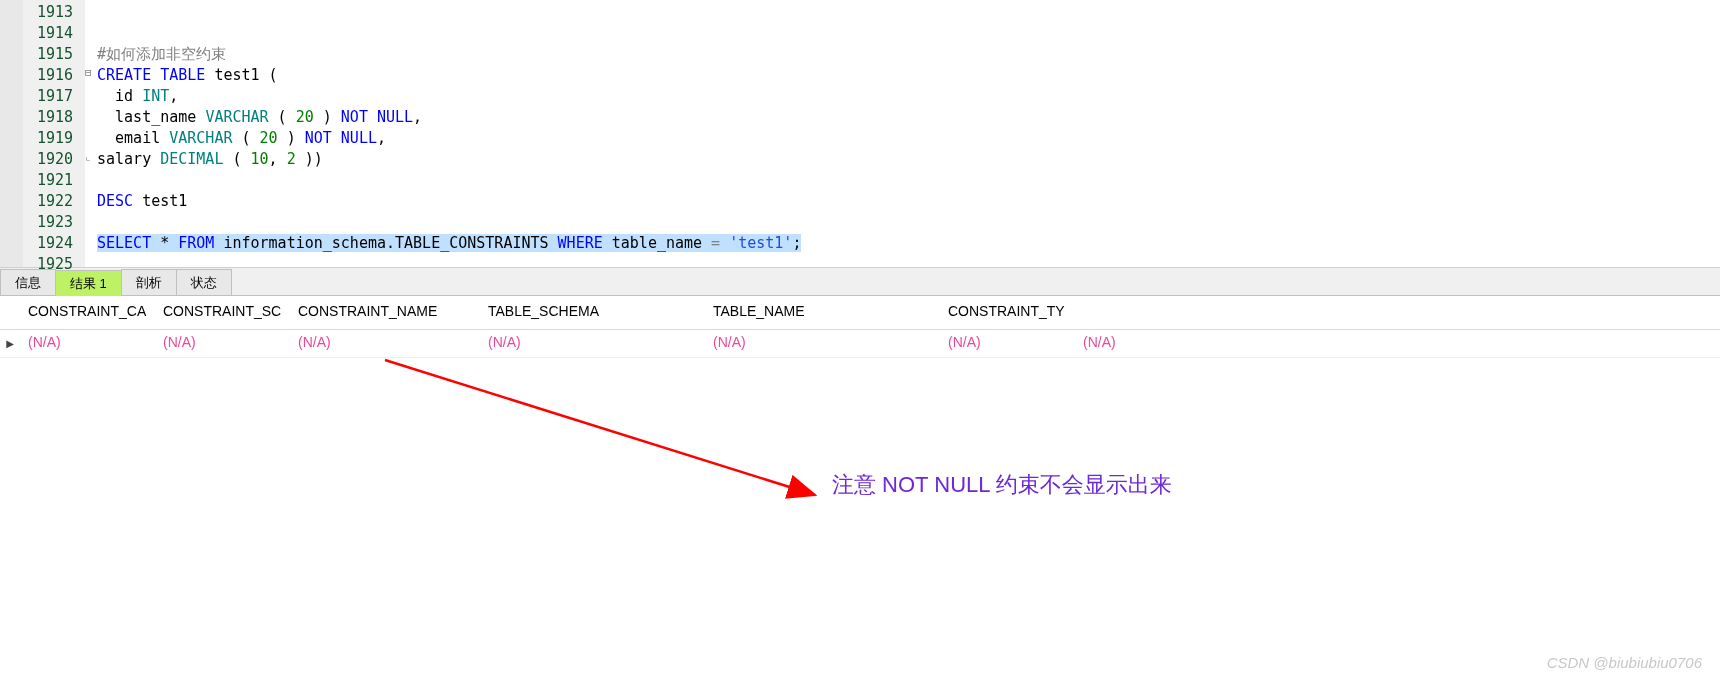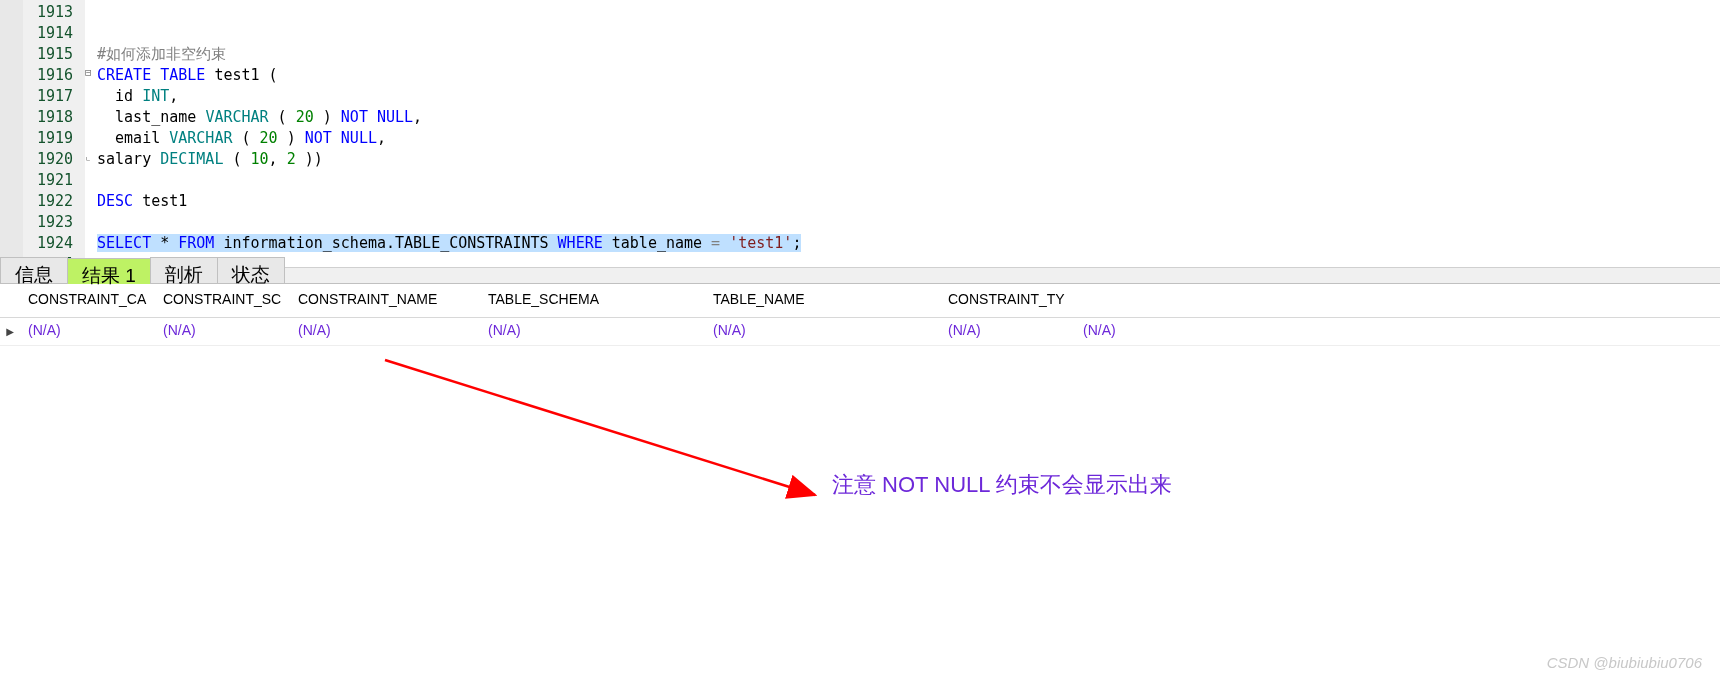"'test1'" .kw-red { color: #7f1d1d -> #1d4ed8 }
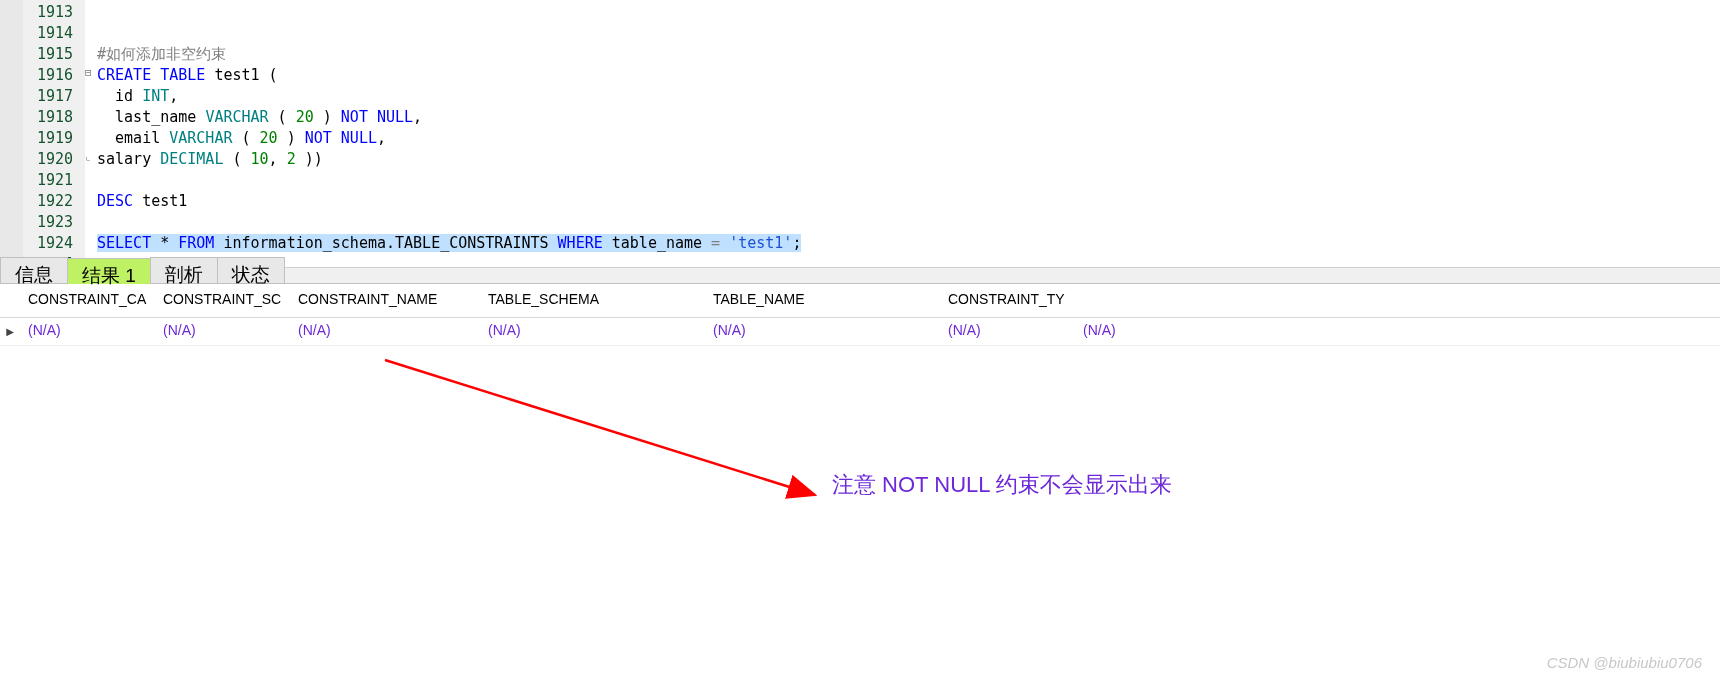"信息" .tabs-row { font-size: 19px -> 13px; height: 16px -> 28px }
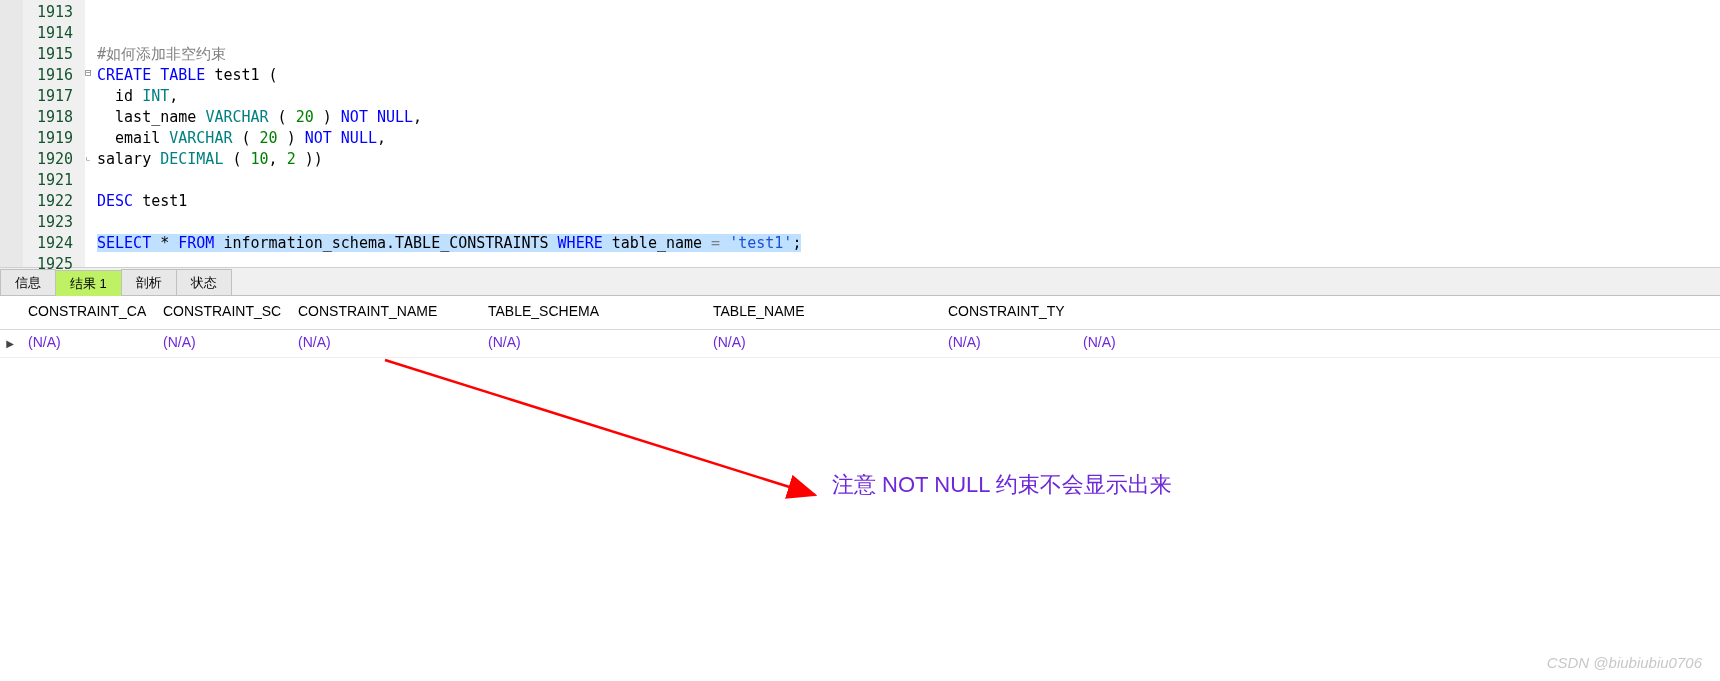"(N/A)" .rcell { color: #6d28d9 -> #ec4899 }
